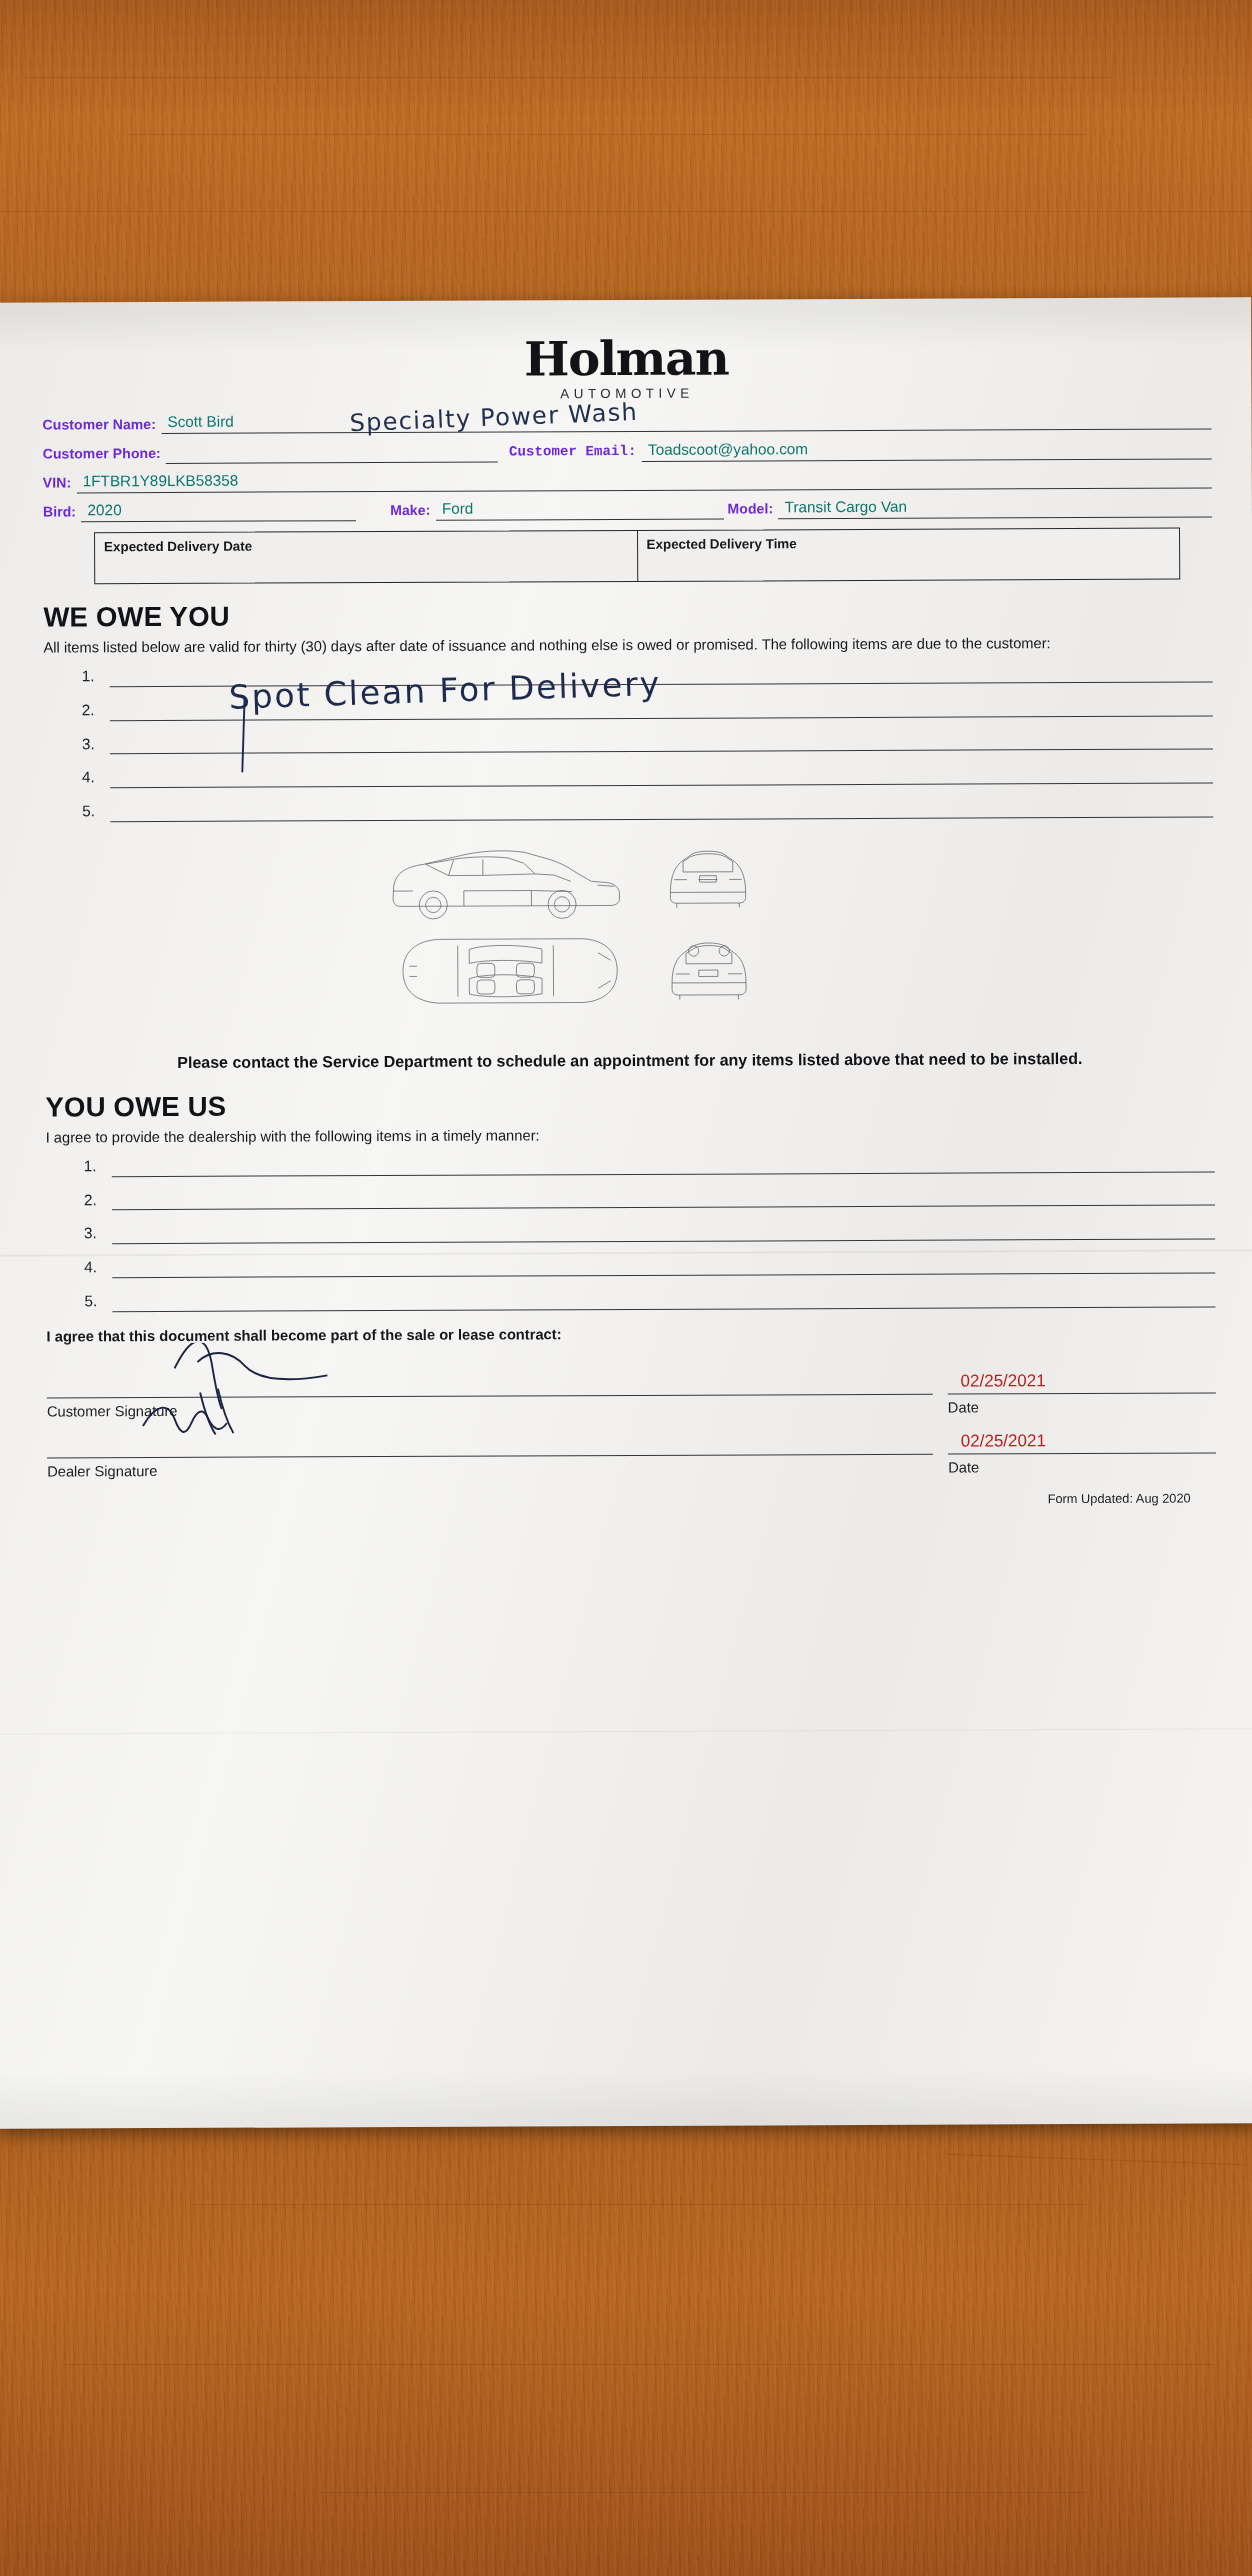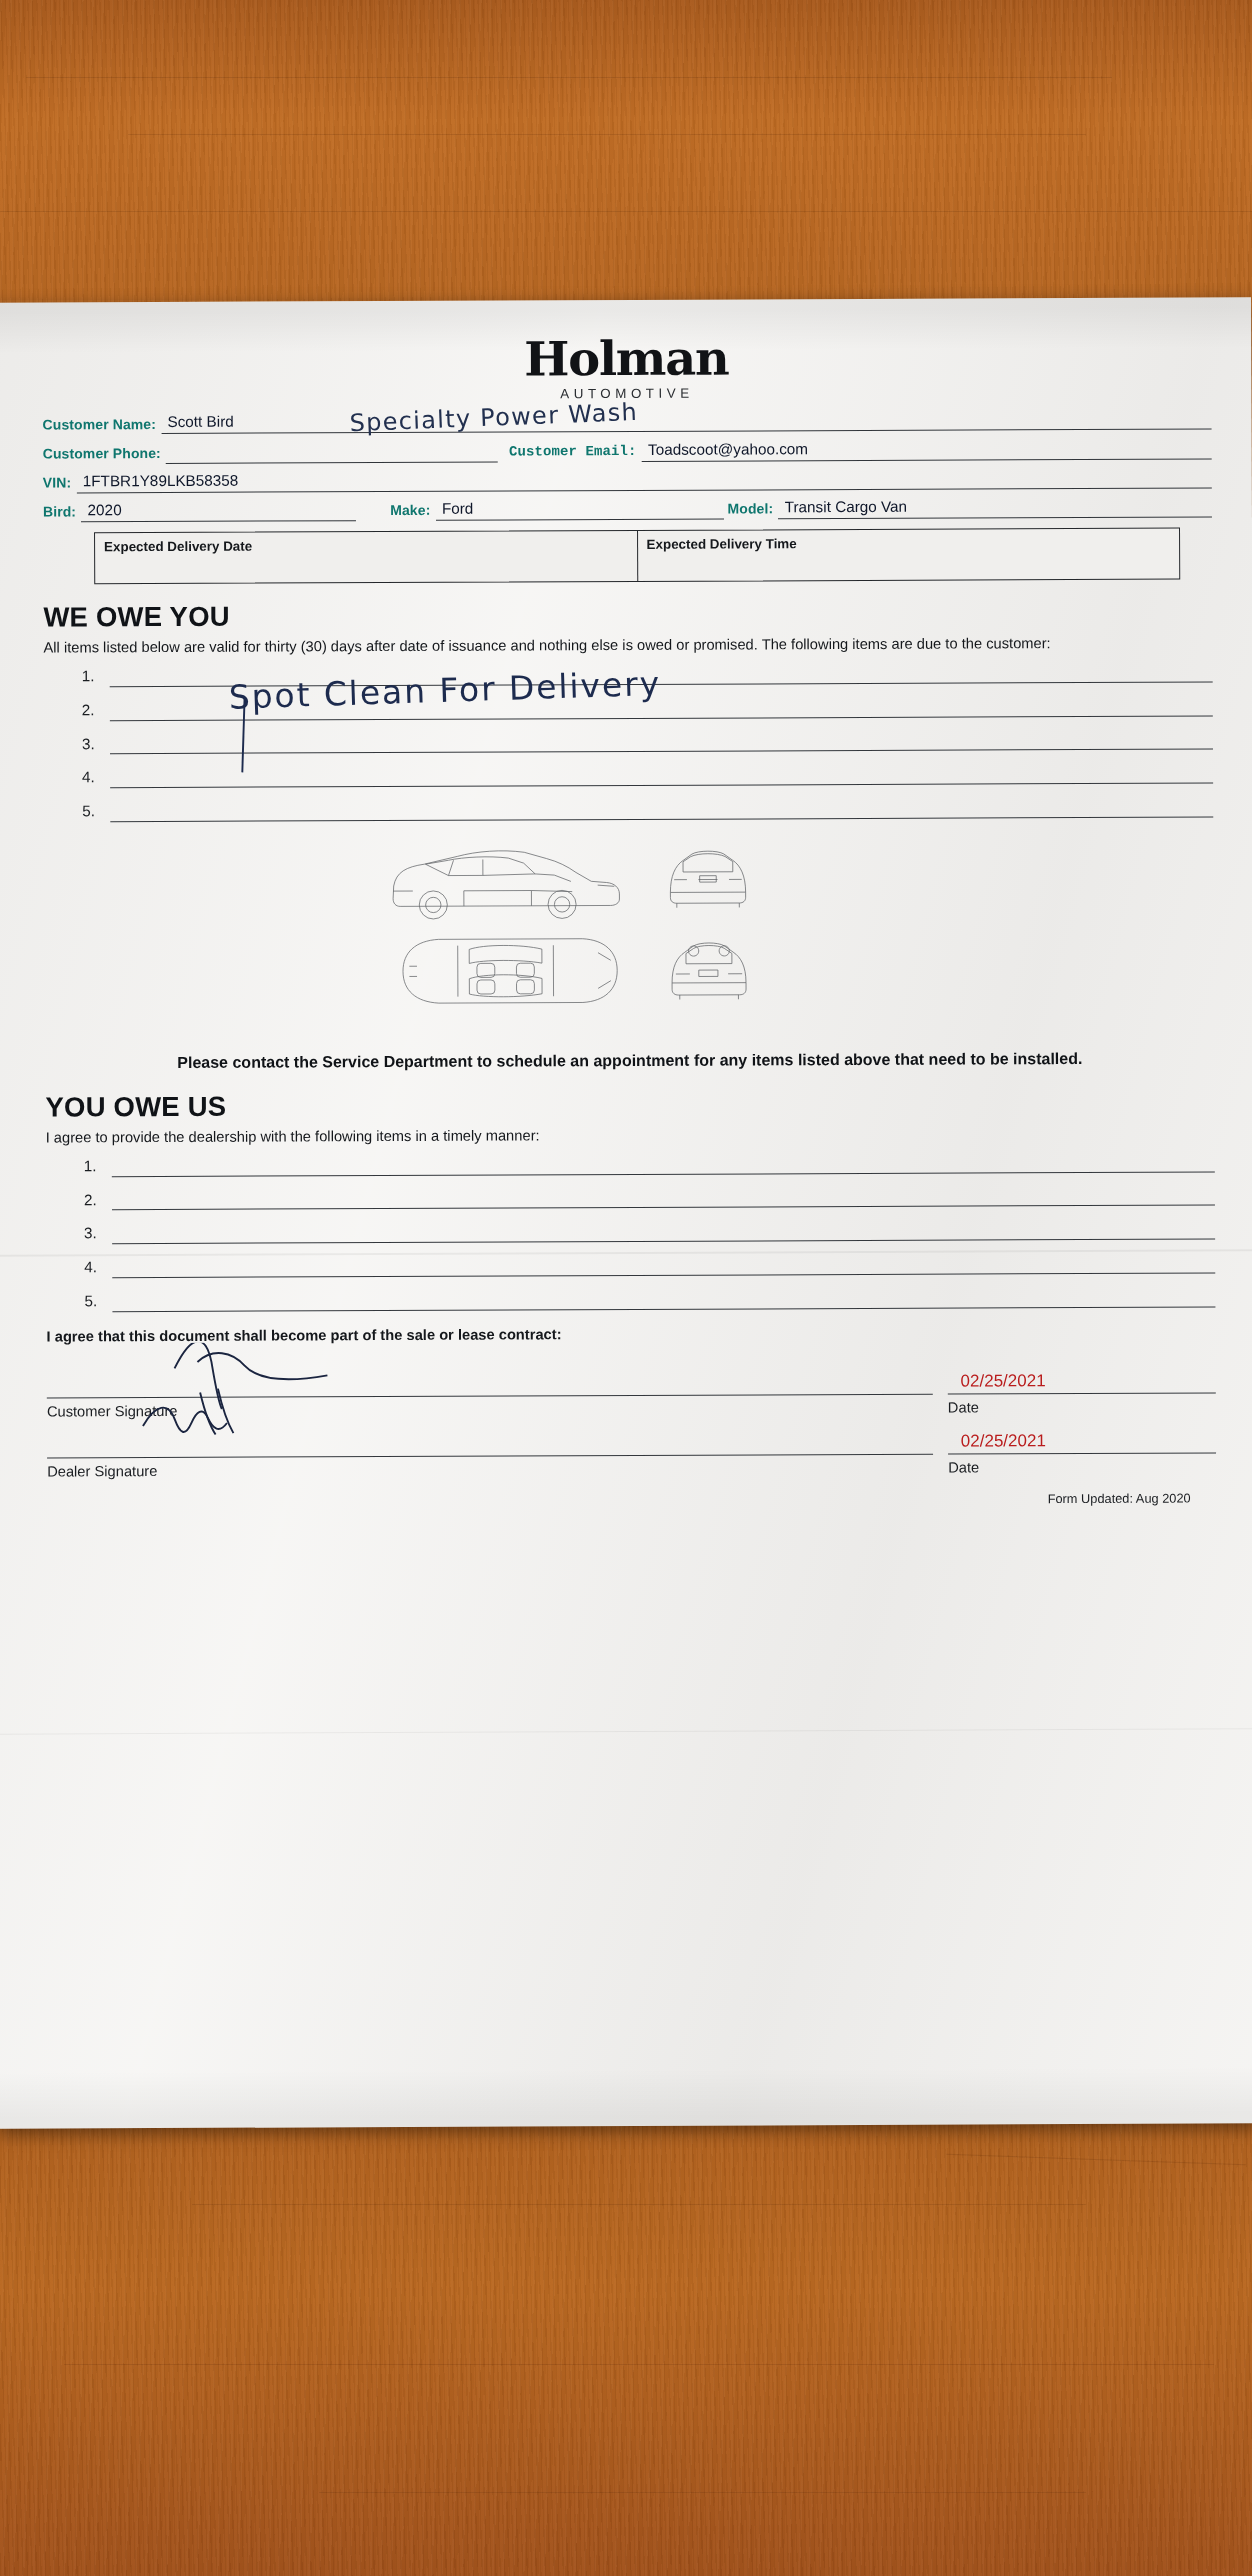"Customer Name:" .flabel { color: #0f766e -> #6d28d9 }
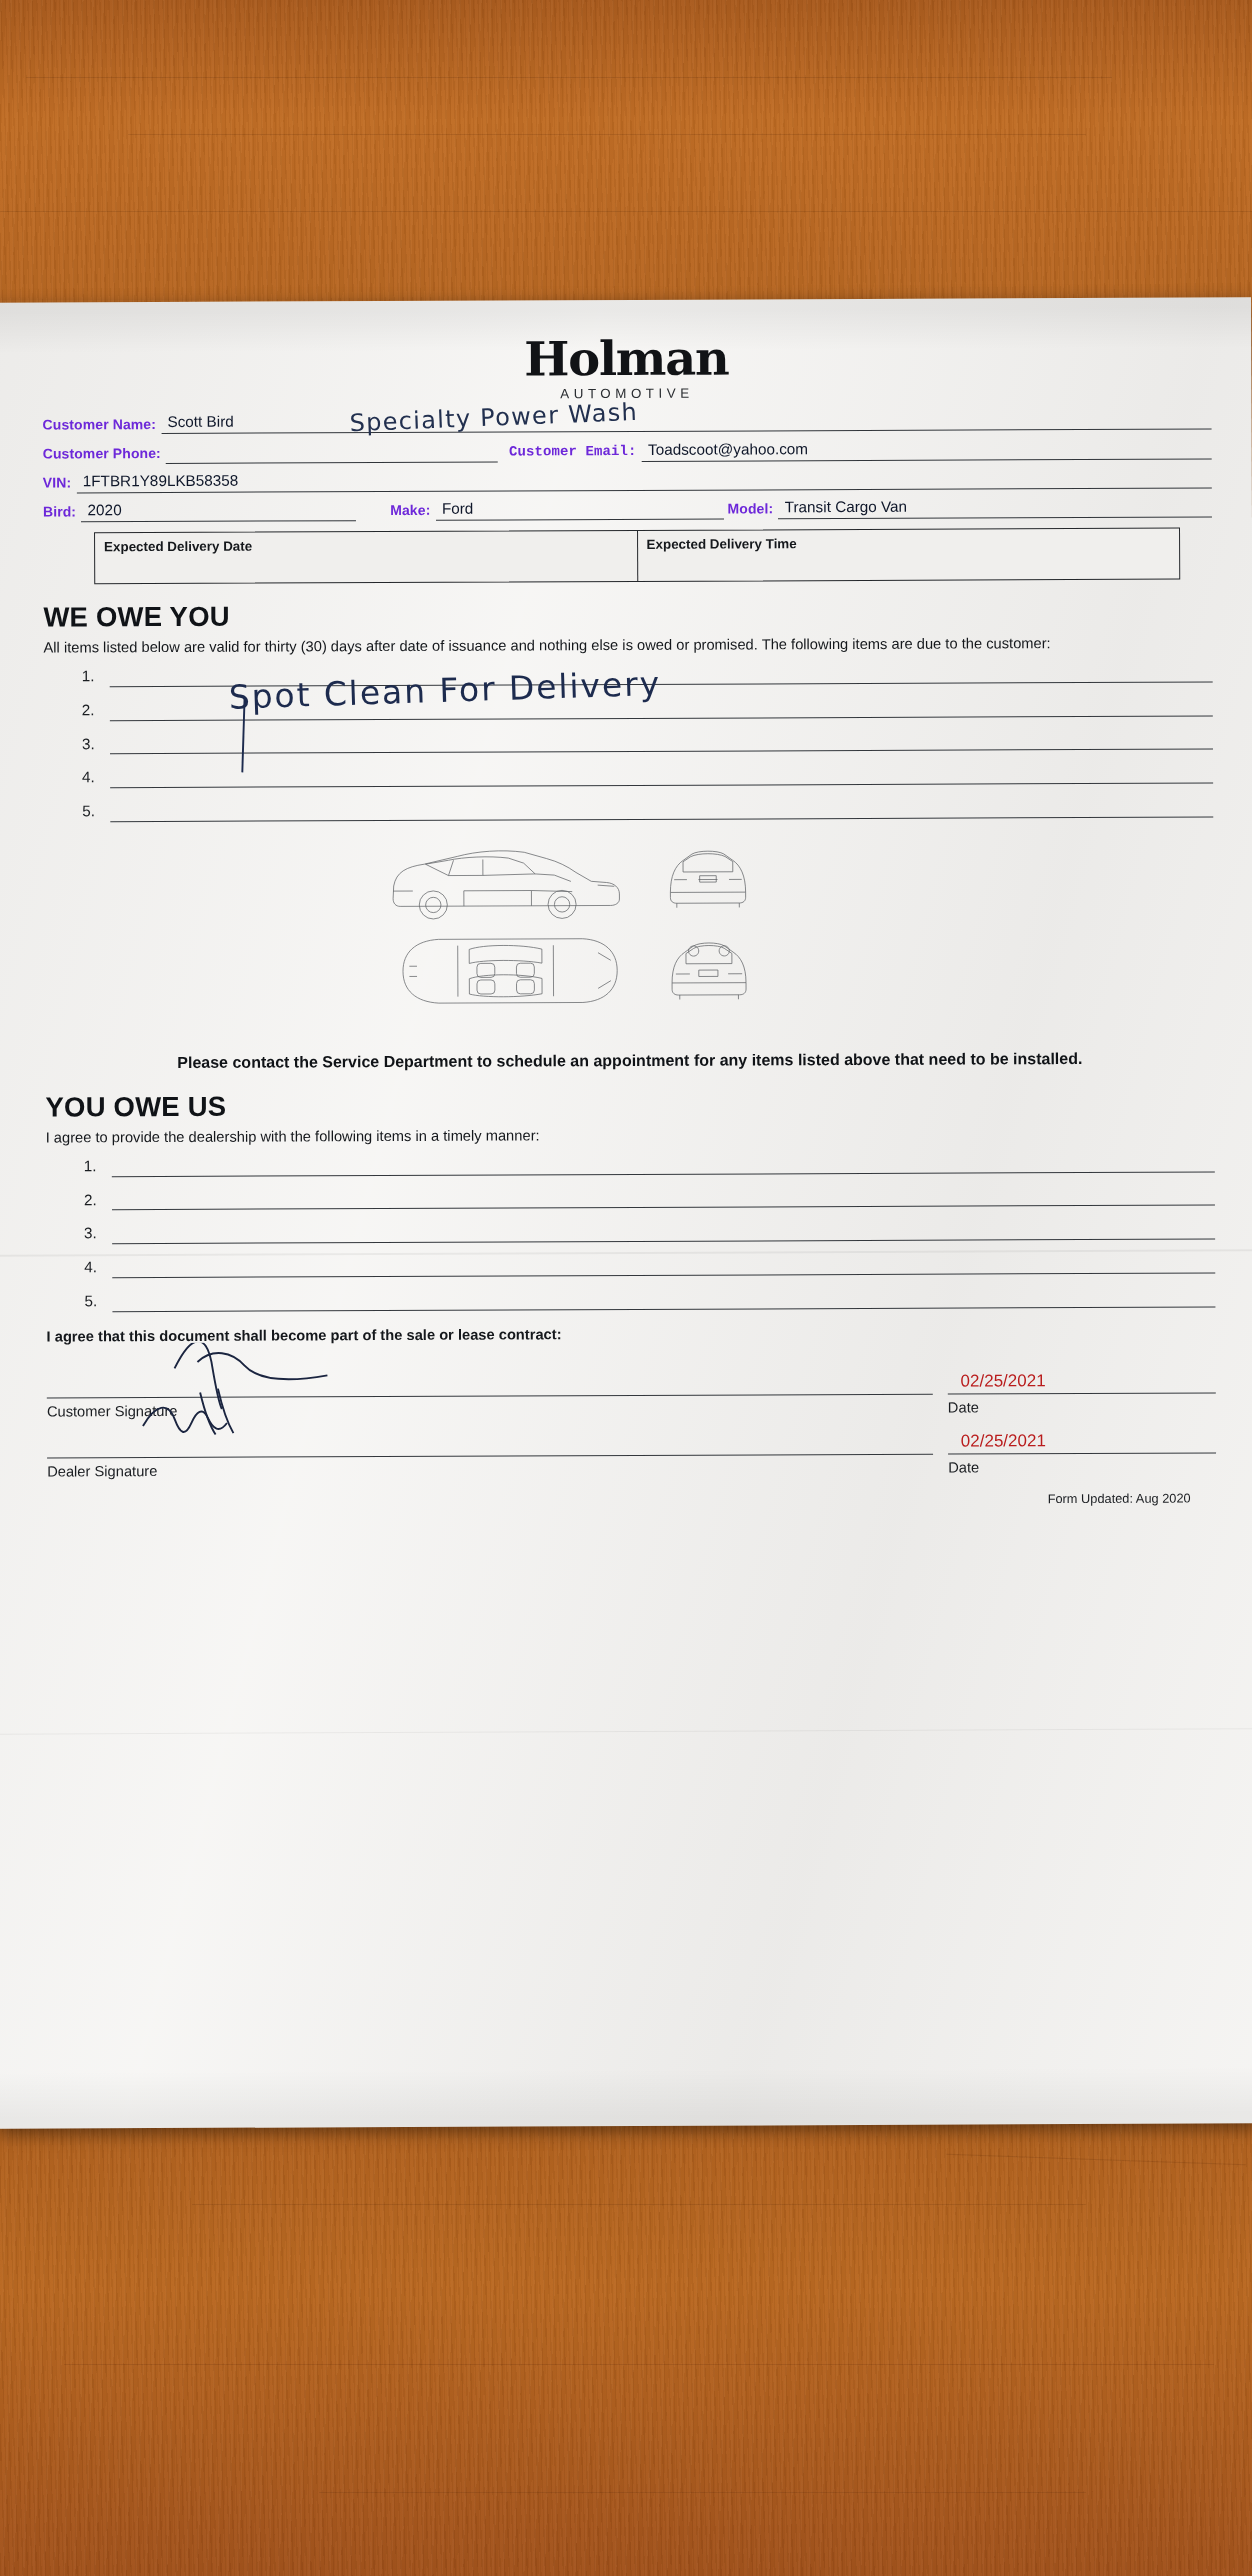"Scott Bird" .fval { color: #0f172a -> #0f766e }
